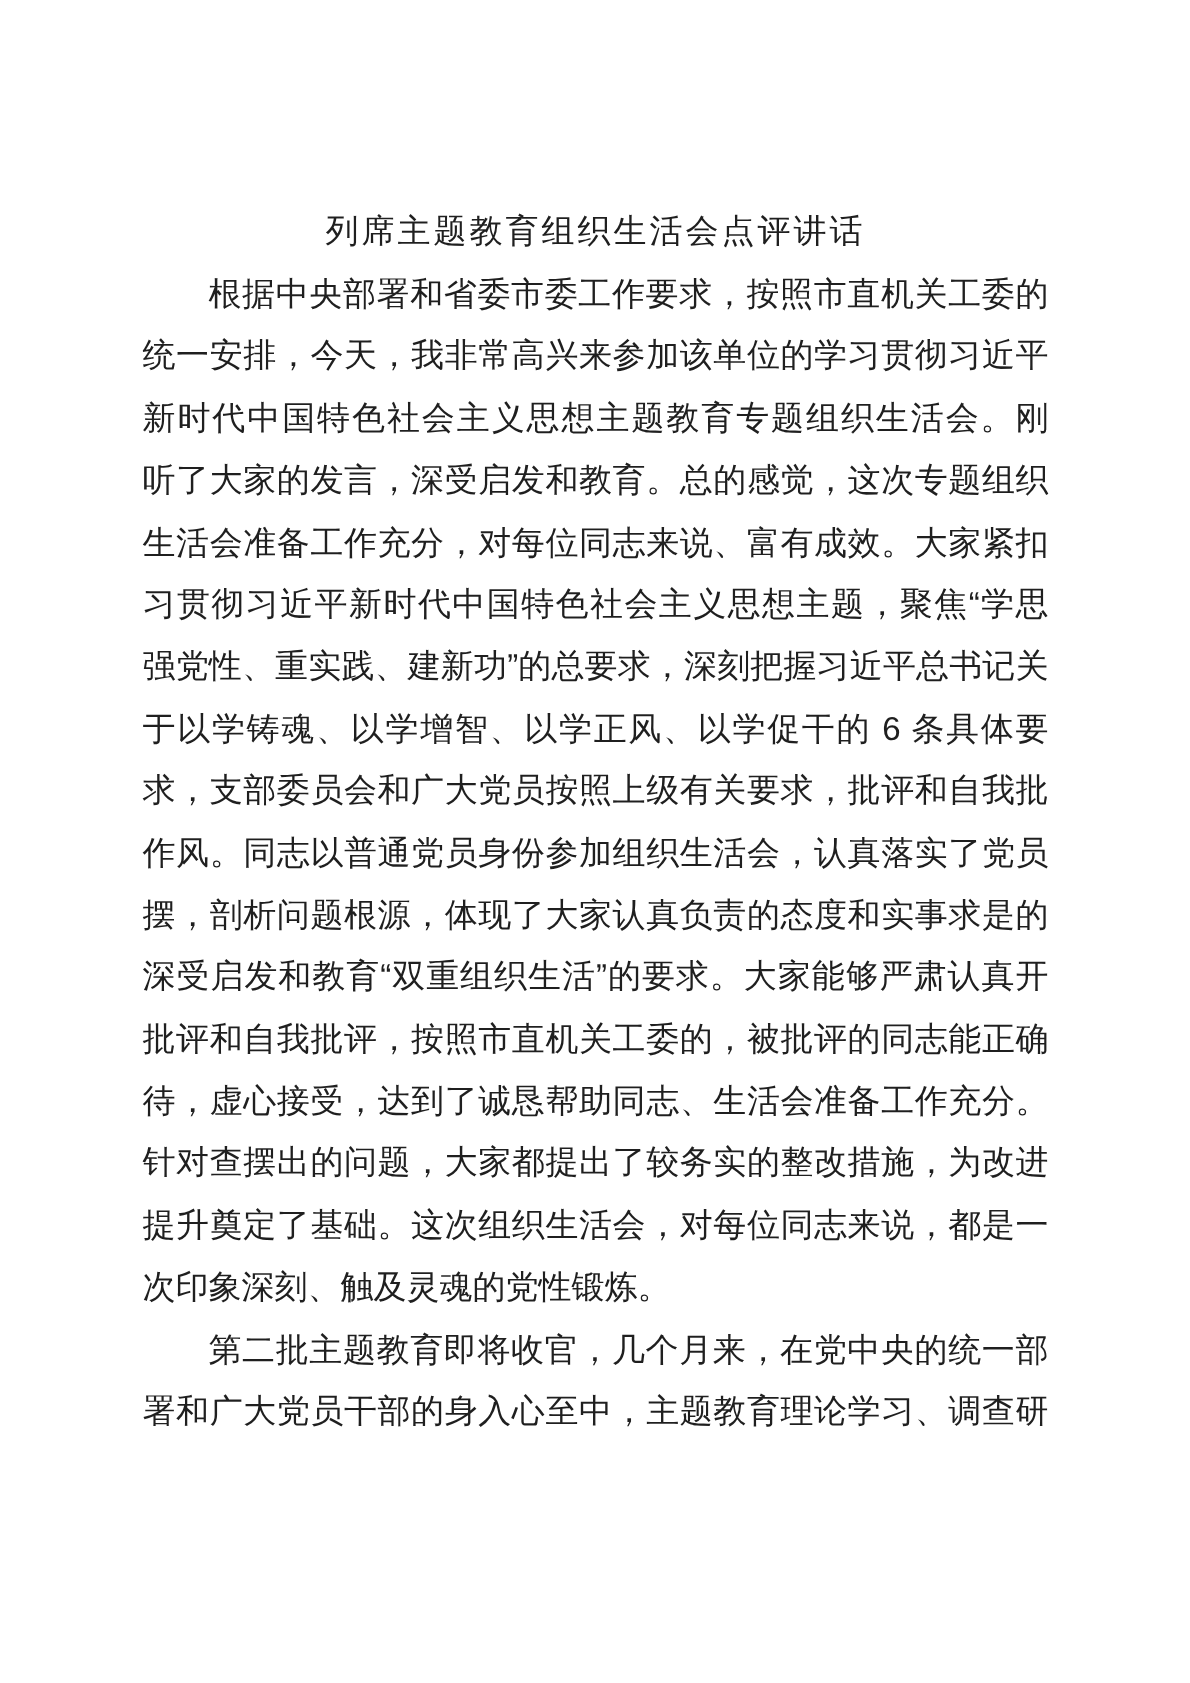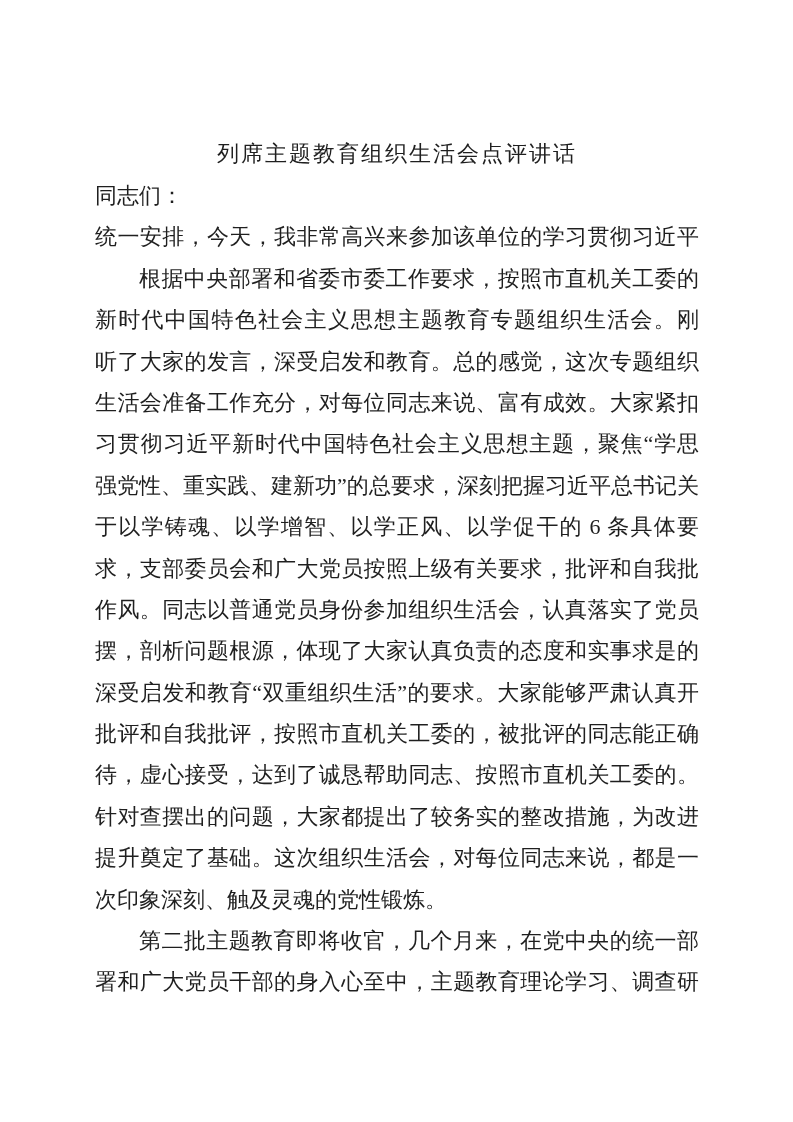"列席主题教育组织生活会点评讲话" .page { font-family: Liberation Serif, serif -> Liberation Sans, sans-serif }
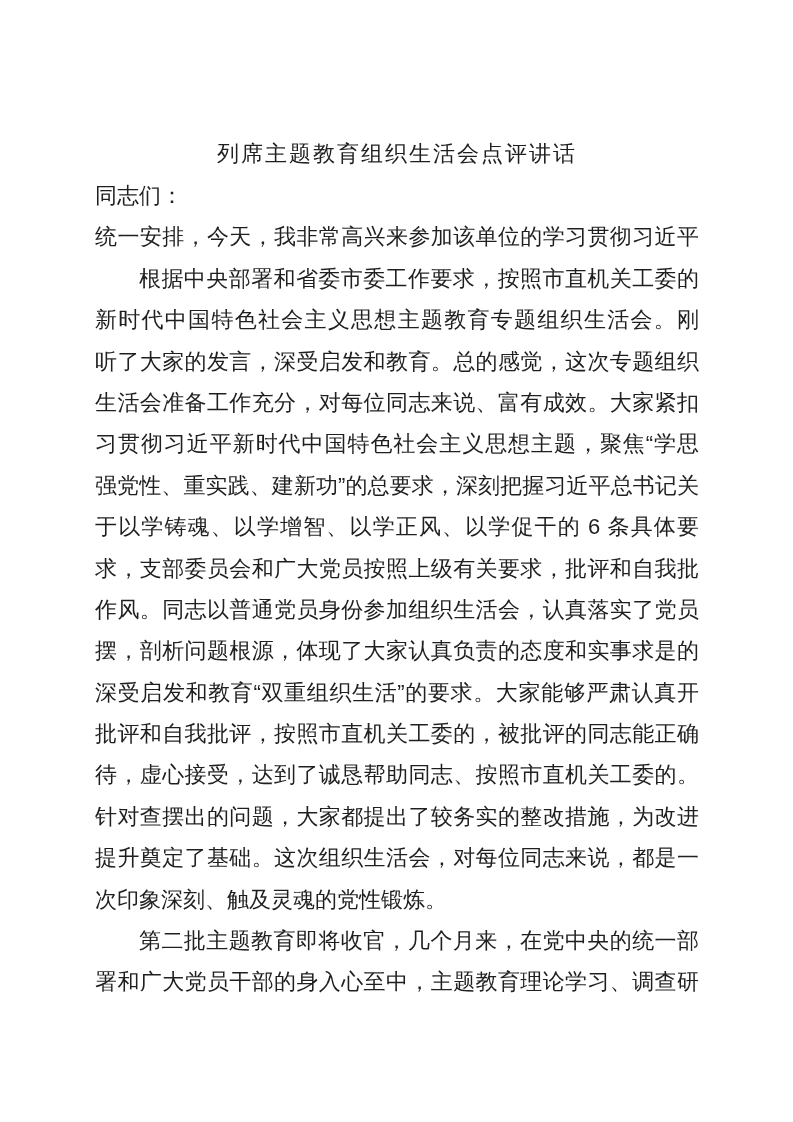"同志们：" div.line { html: <div>同志们：</div> -> none }
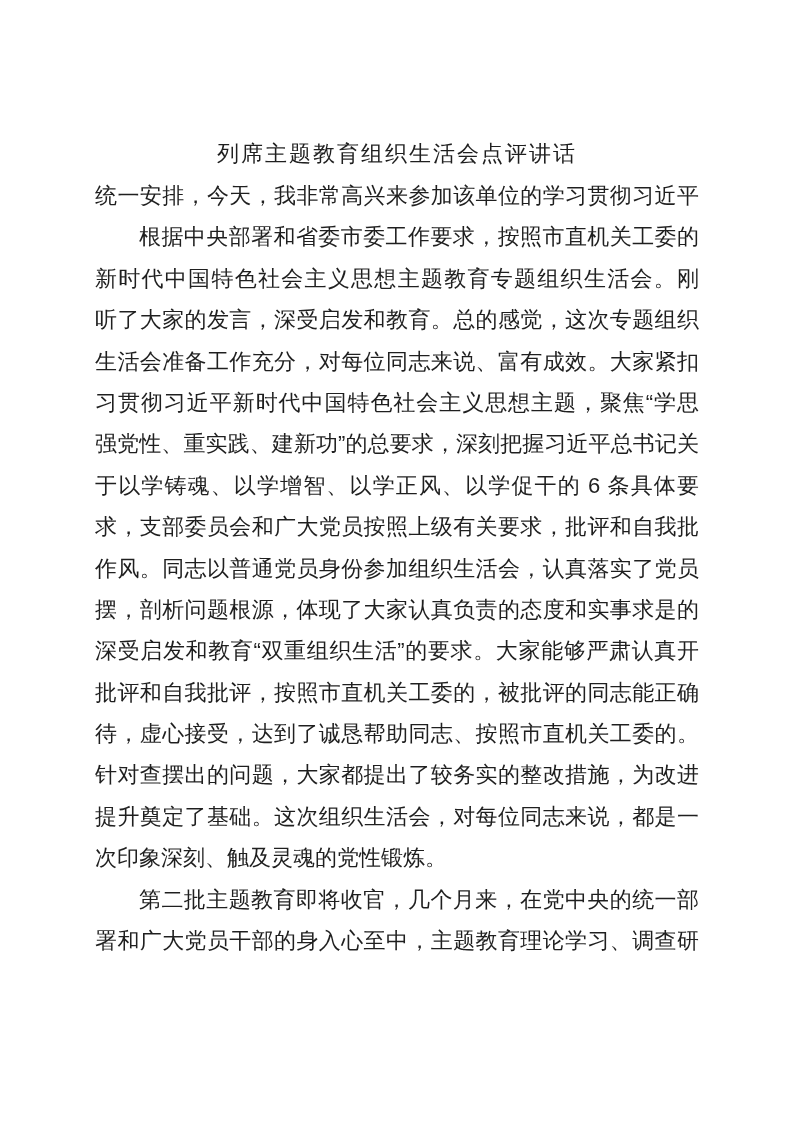"统一安排，今天，我非常高兴来参加该单位的学习贯彻习近平" div.line { order: before "根据中央部署和省委市委工作要求，按照市直机关工委的" -> after "根据中央部署和省委市委工作要求，按照市直机关工委的" }
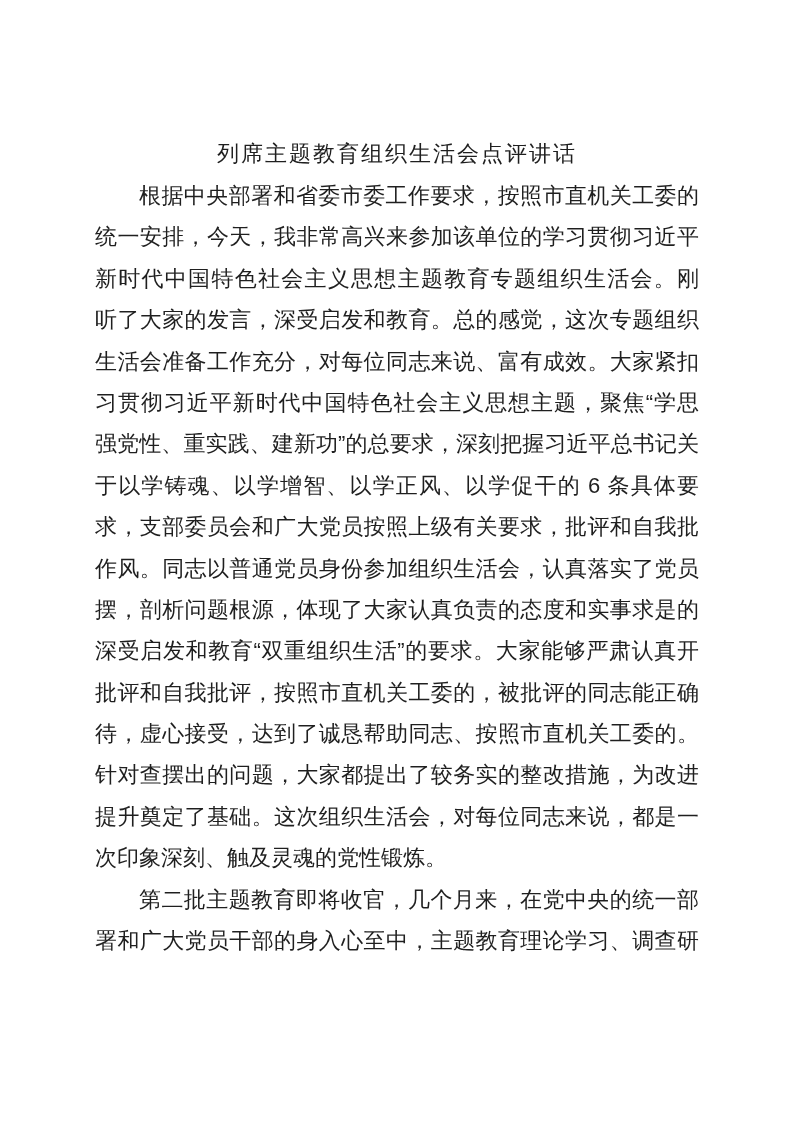"待，虚心接受，达到了诚恳帮助同志、按照市直机关工委的。" div.line { text: 按照市直机关工委的 -> 生活会准备工作充分 }
